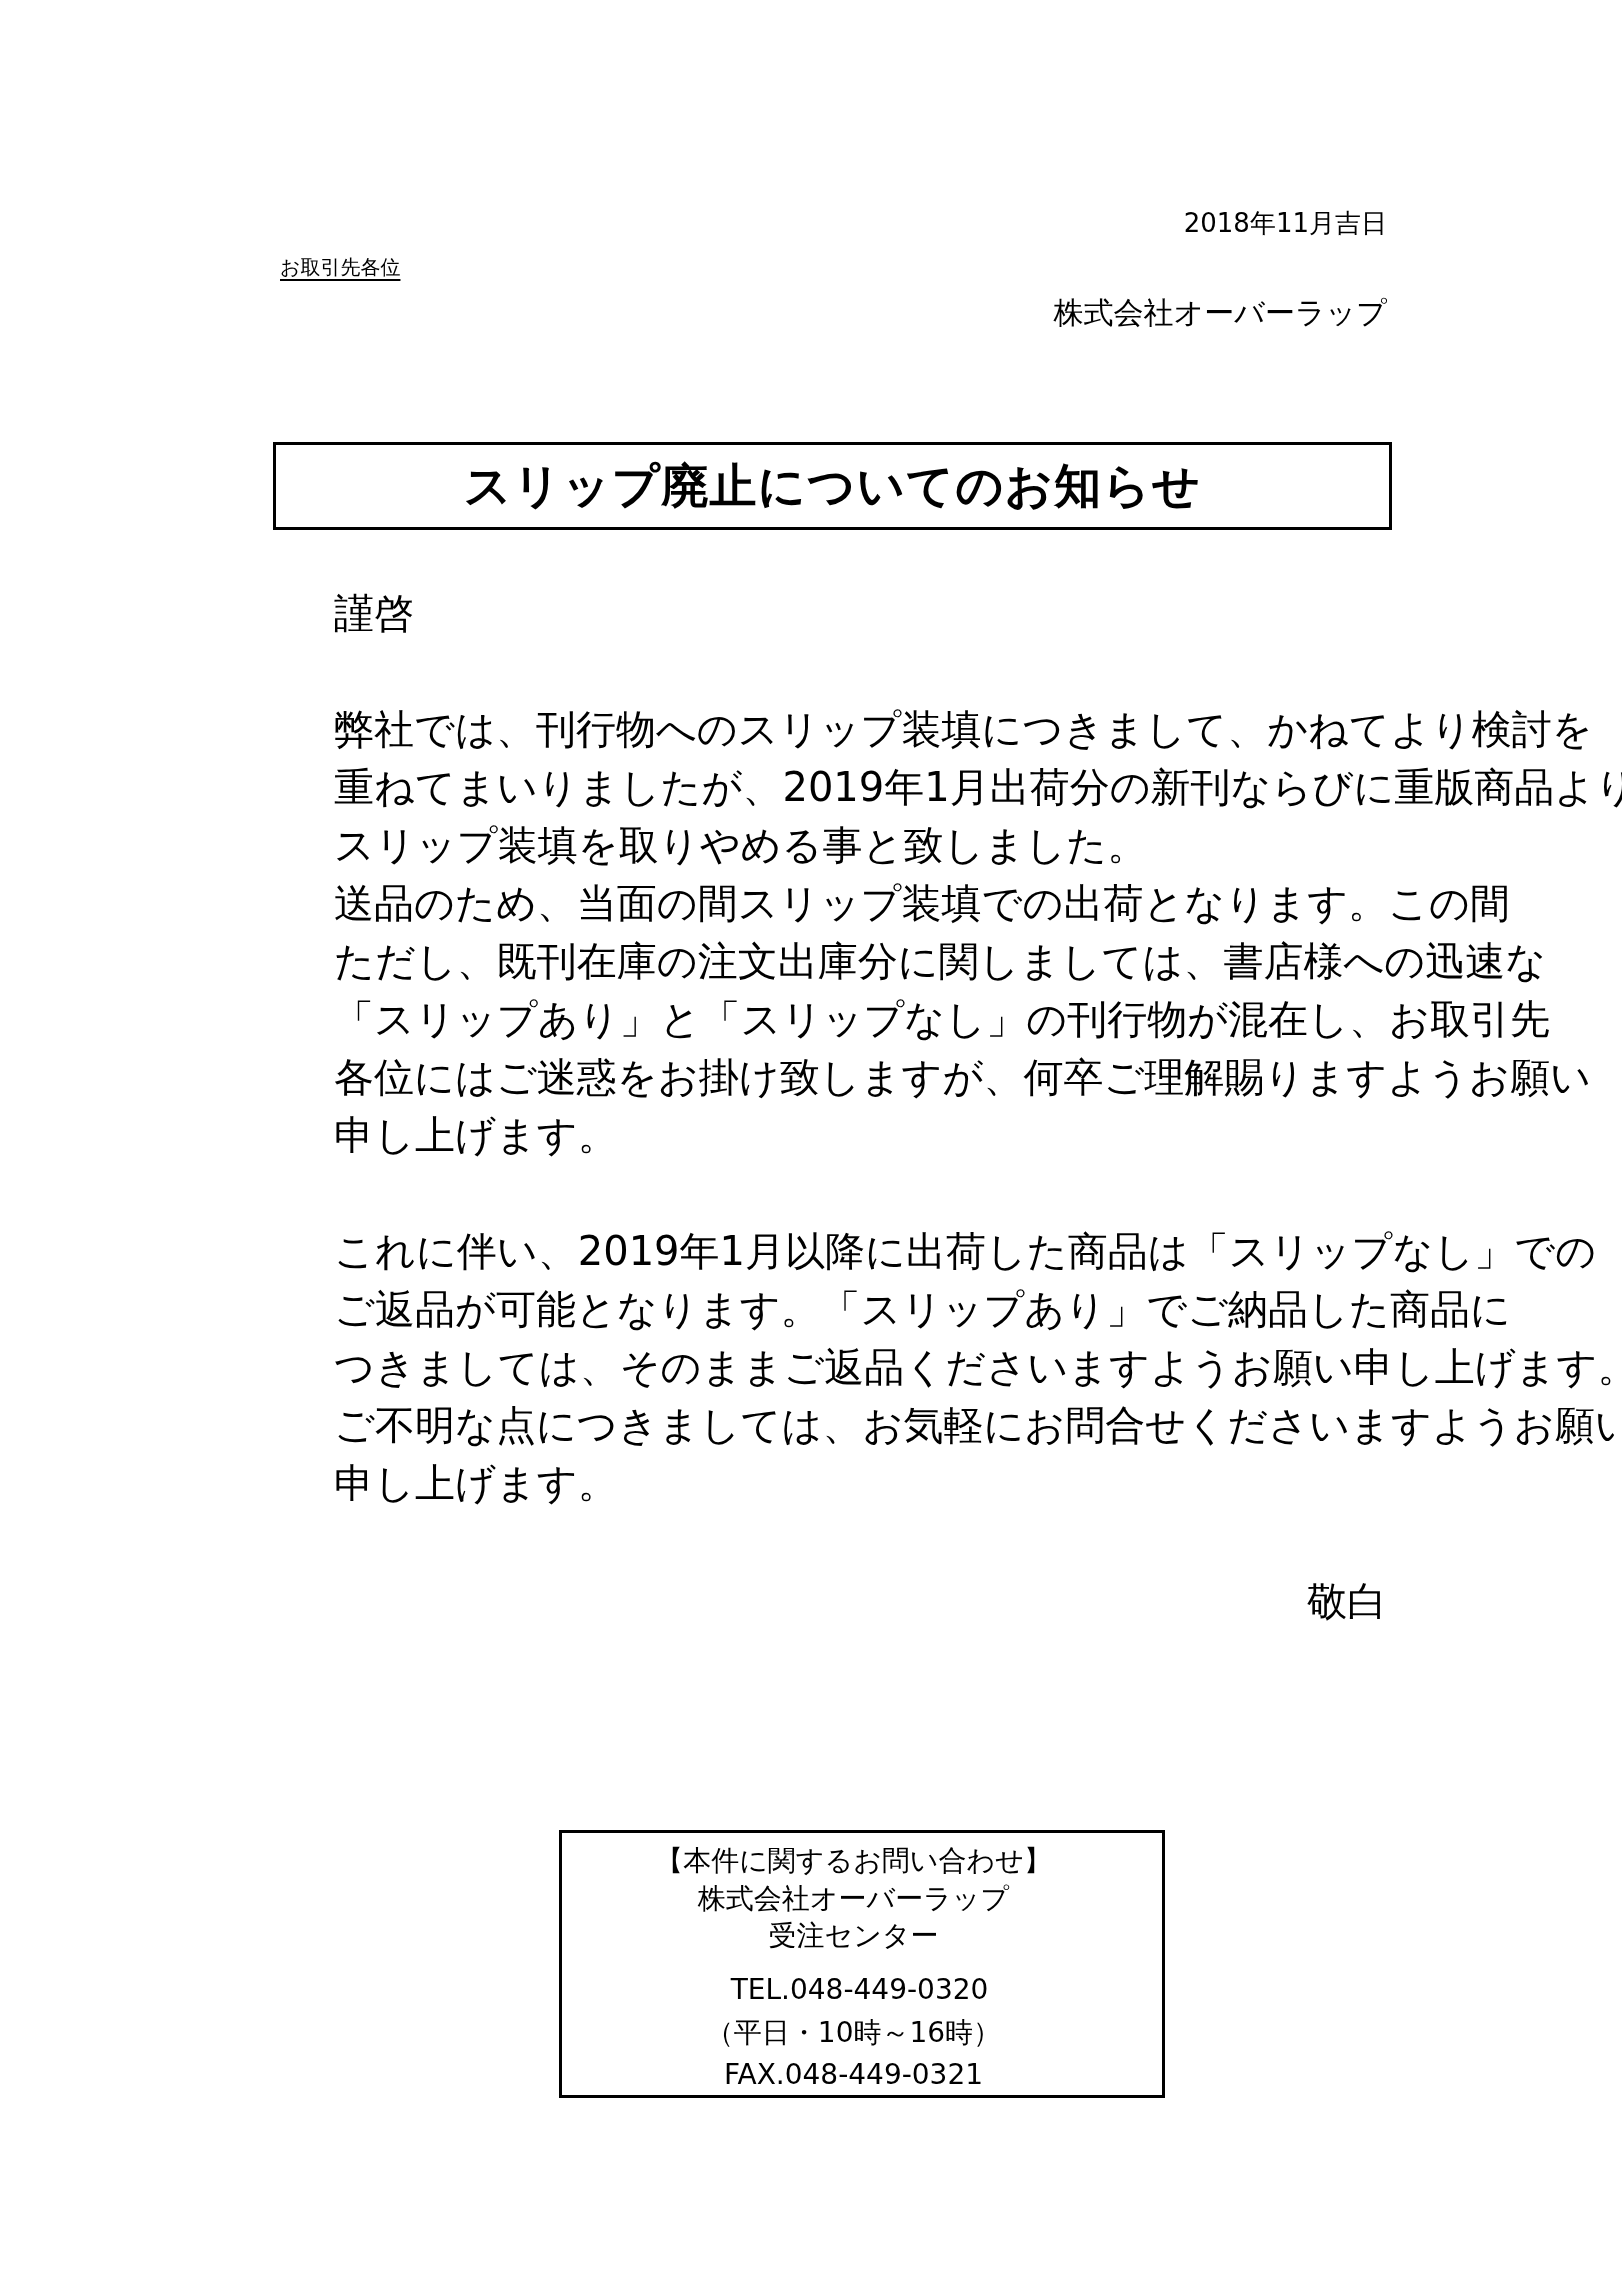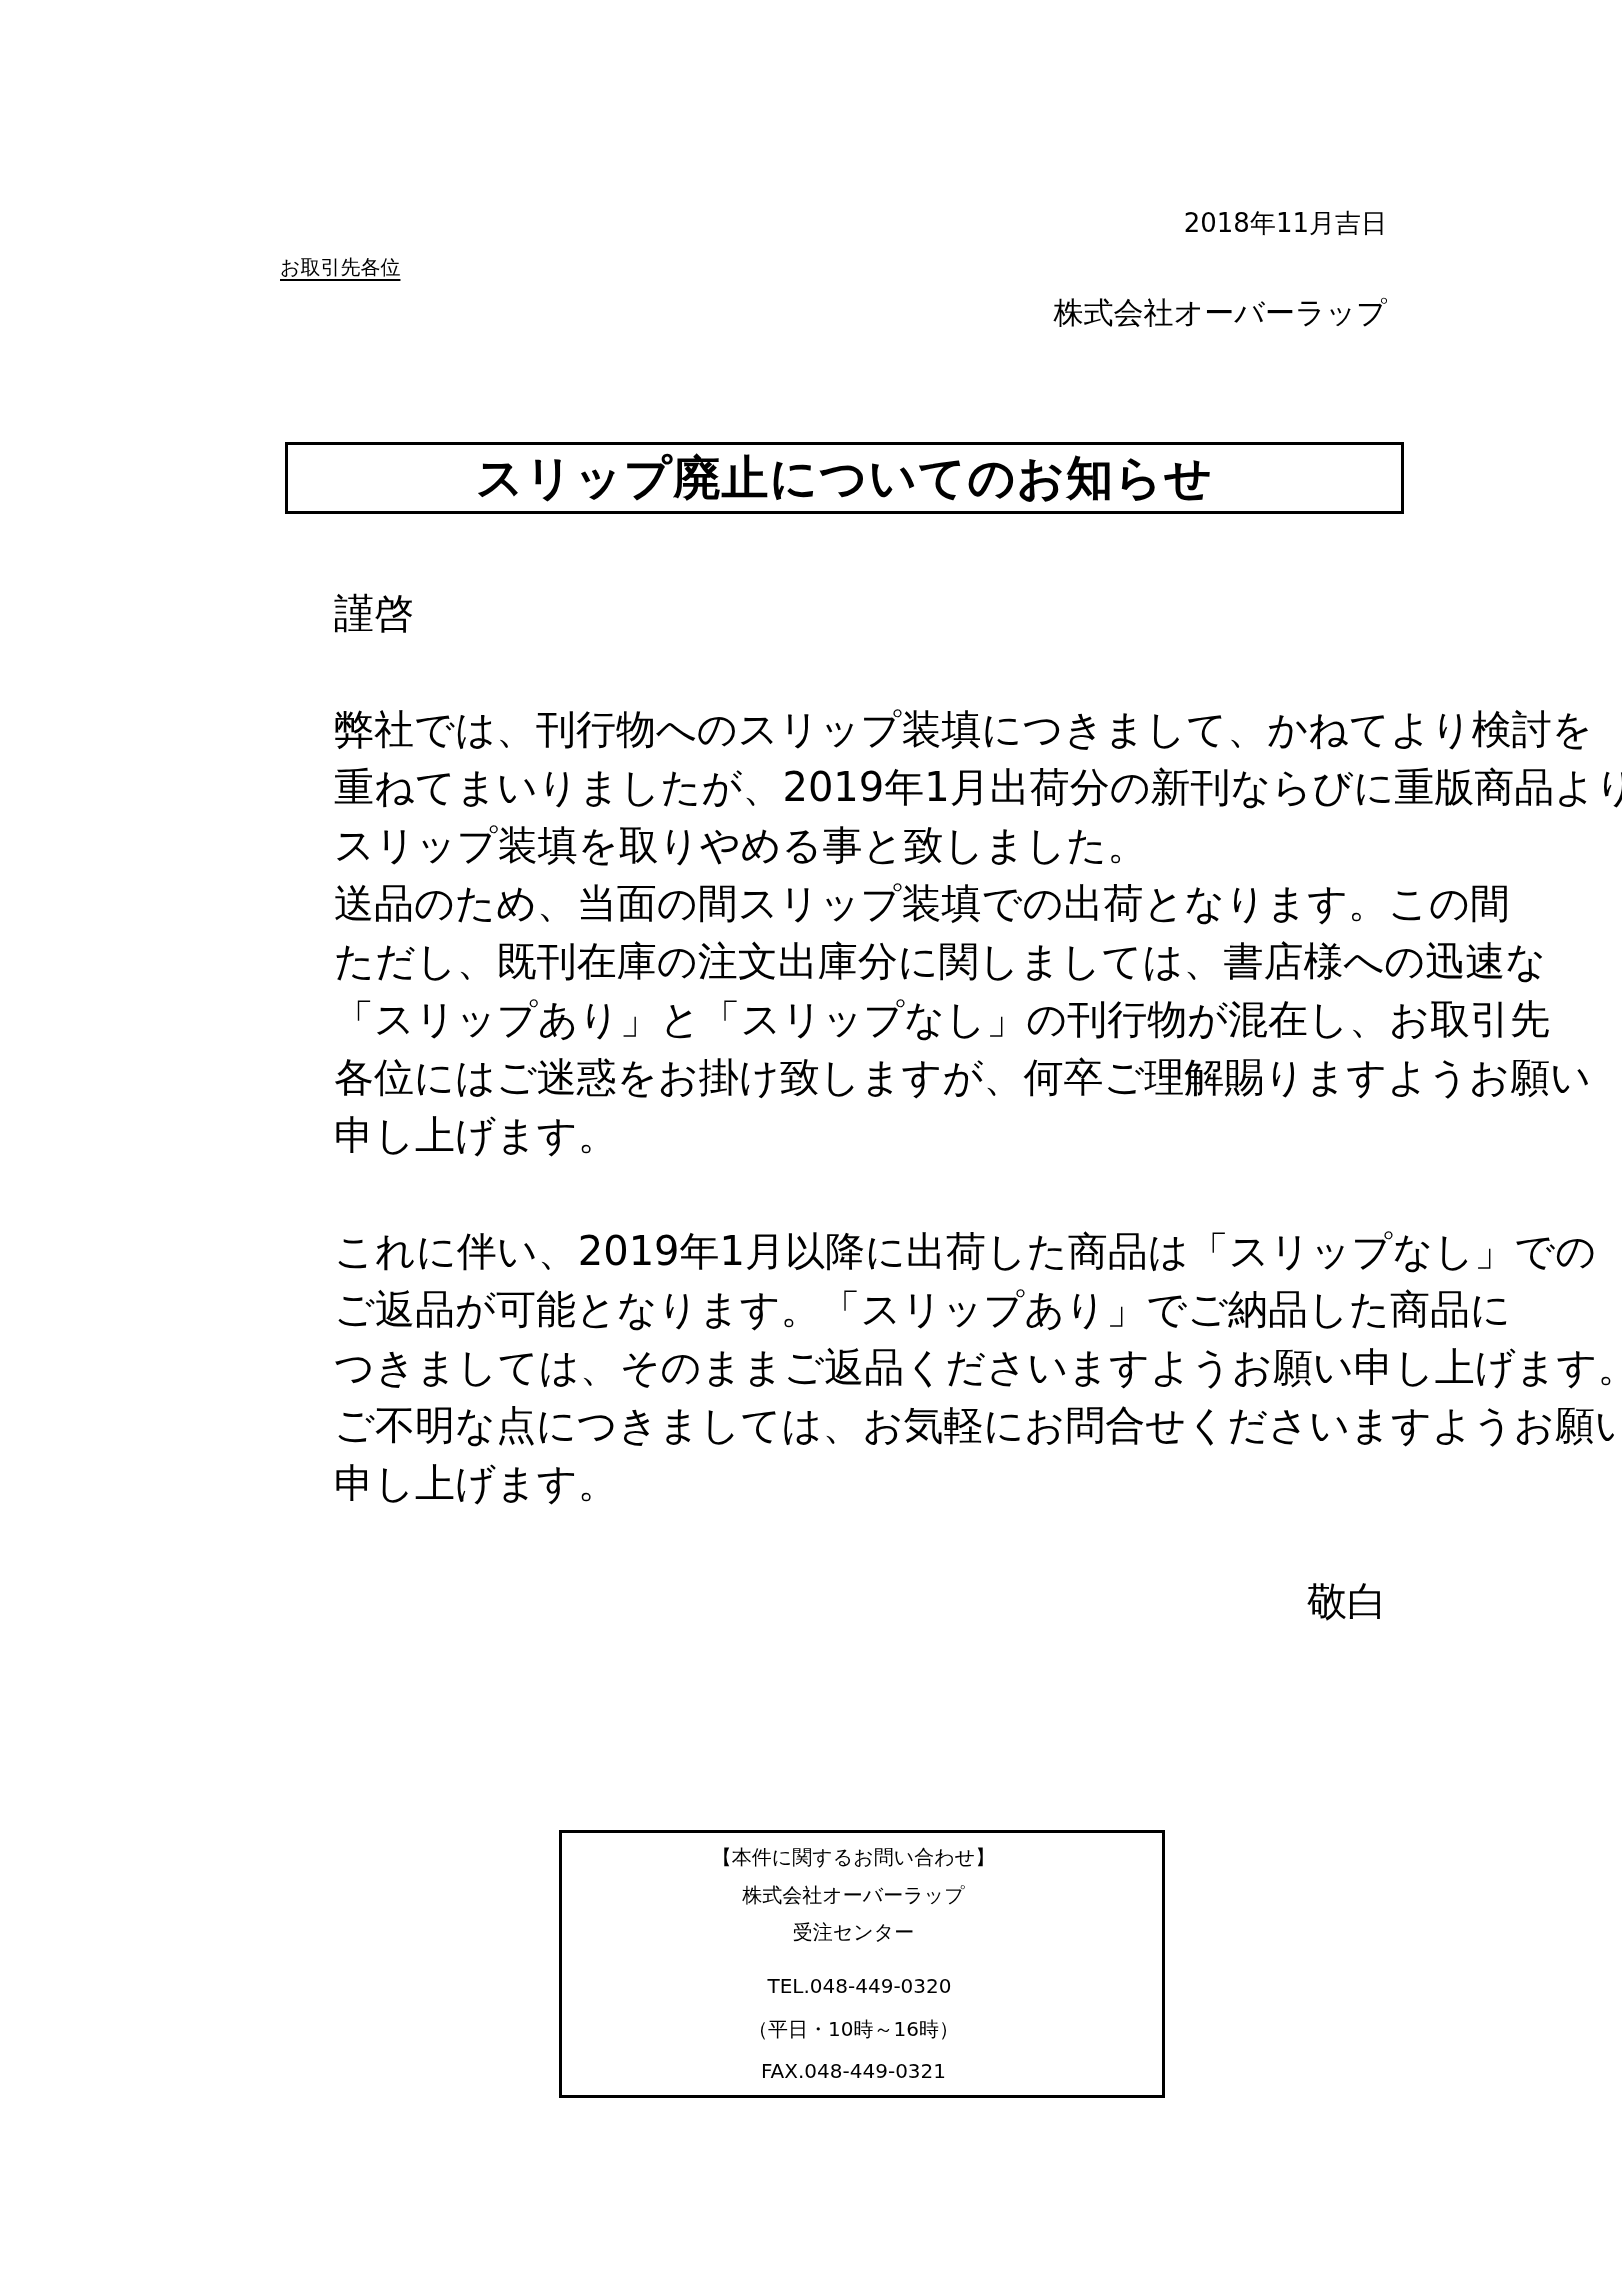"スリップ廃止についてのお知らせ" .title-box { height: 72px -> 88px; margin-left: 12px -> none }
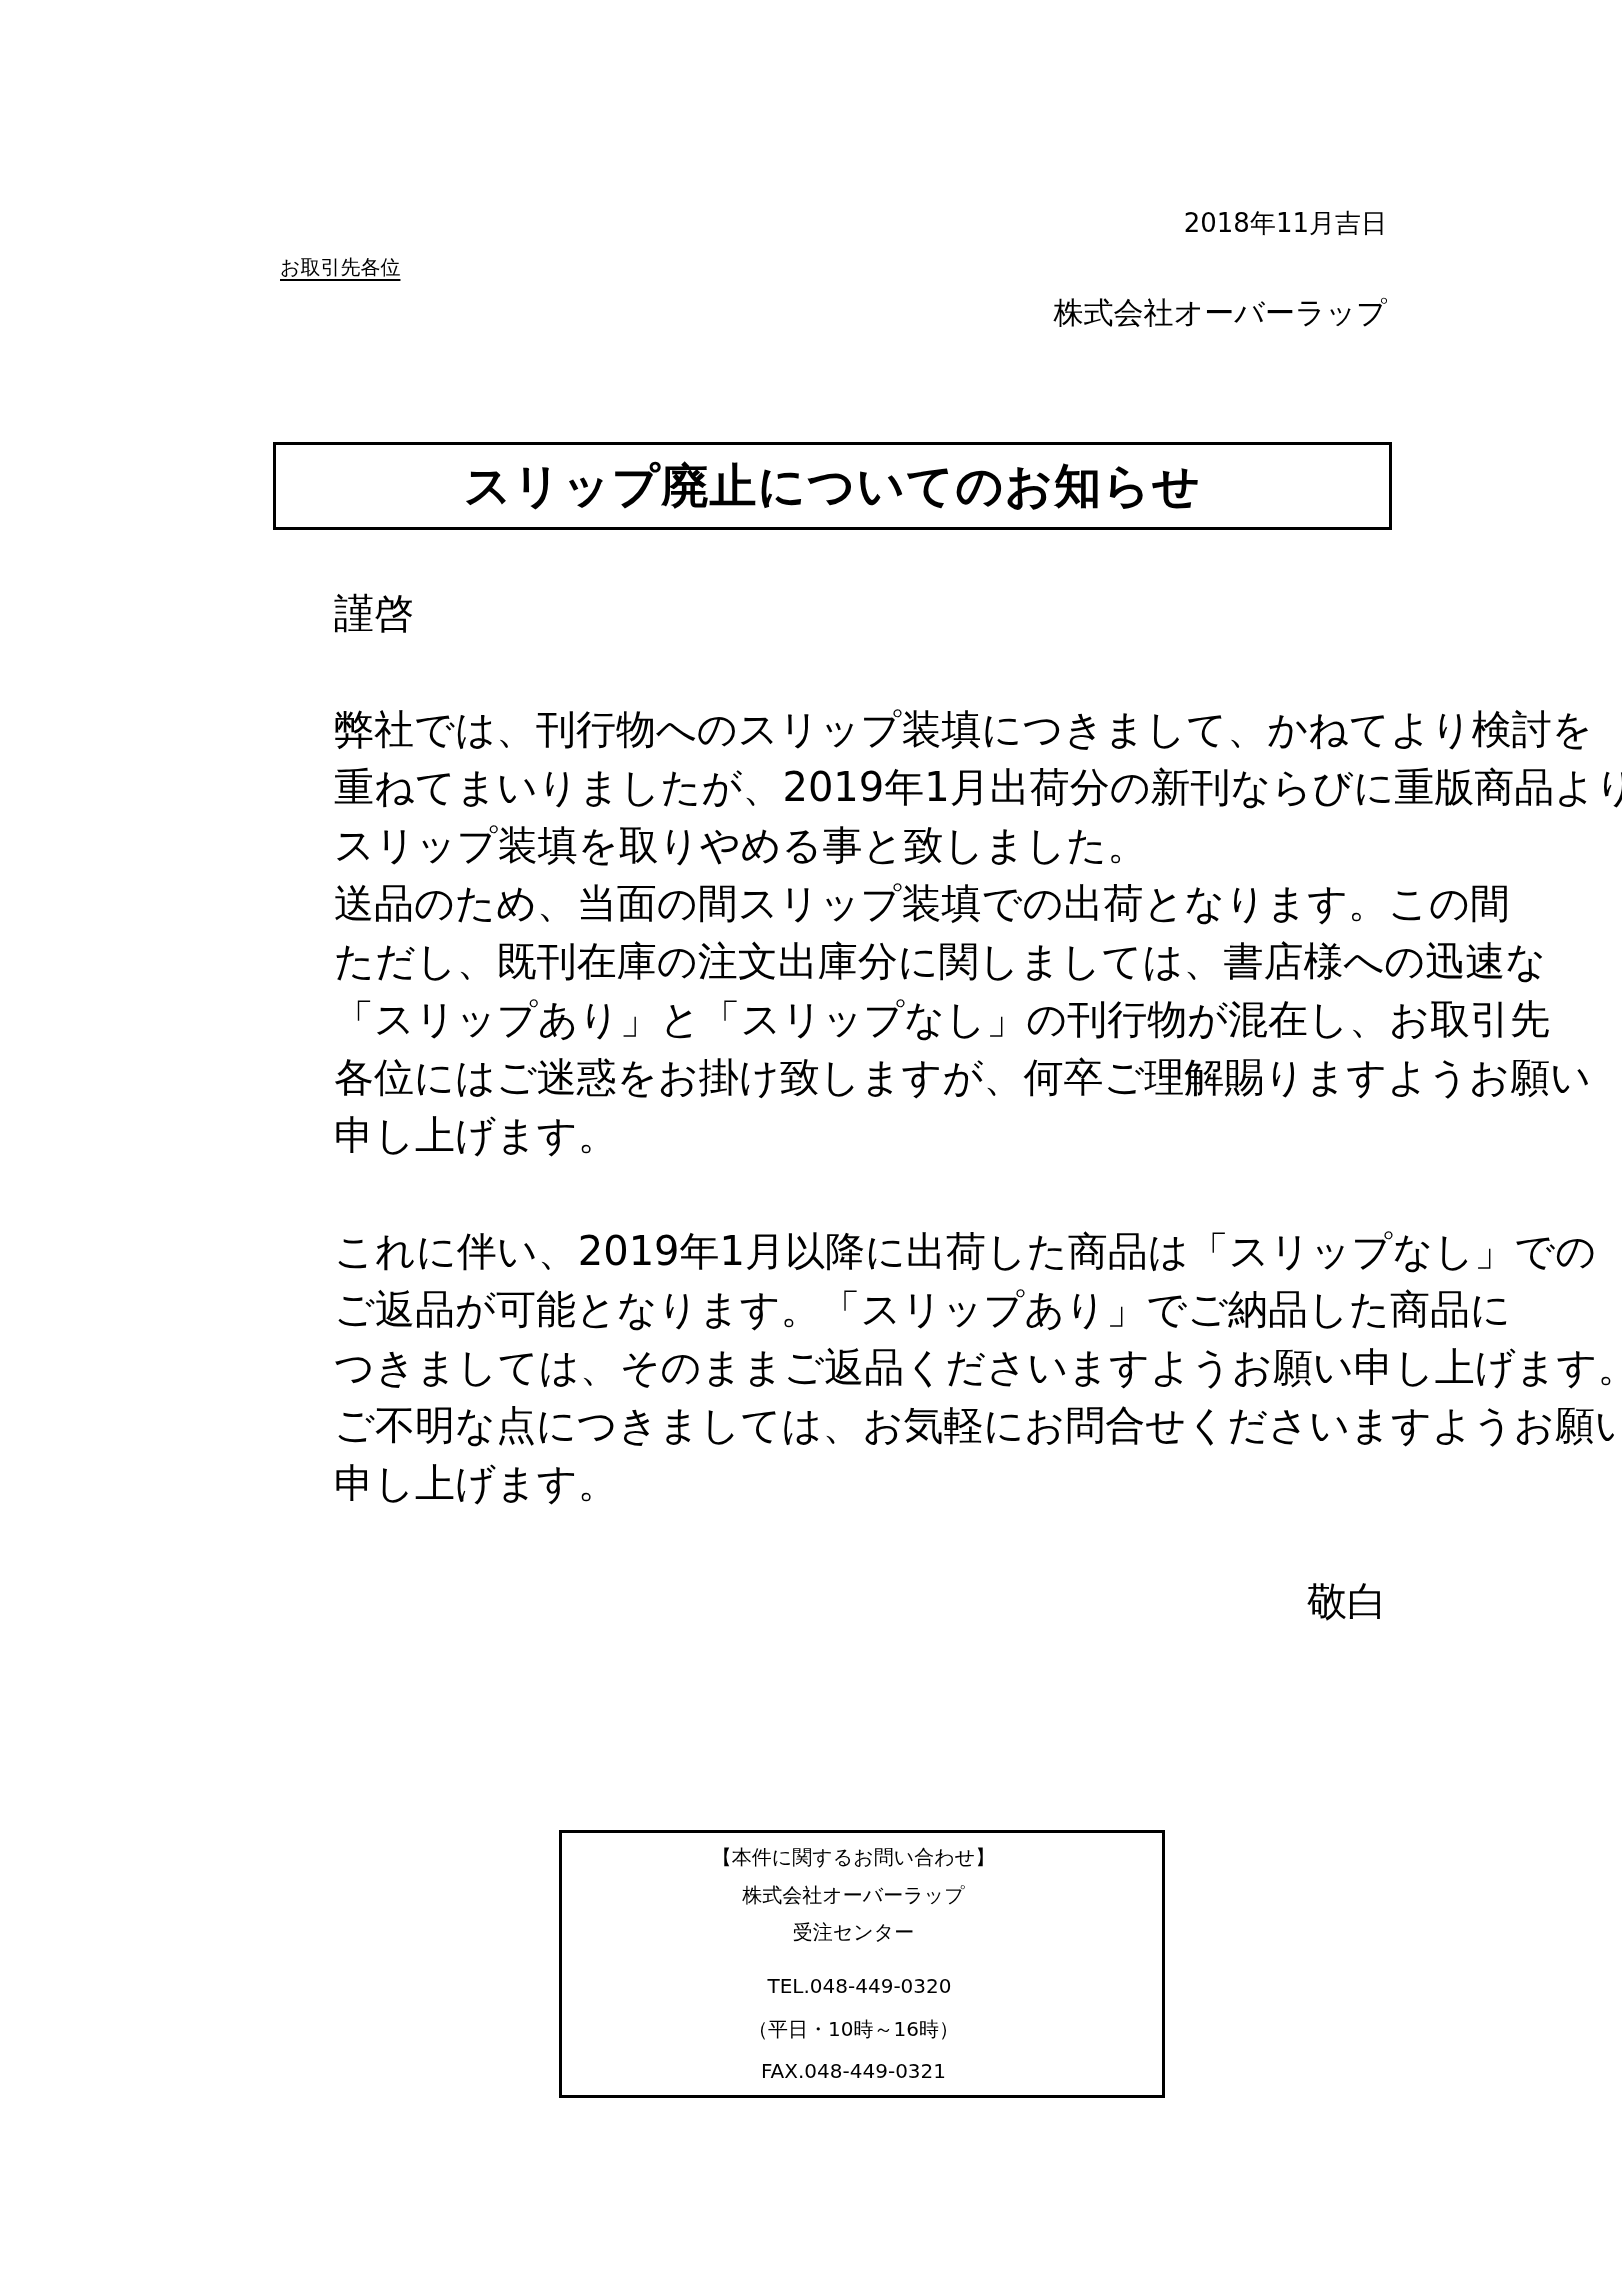"【本件に関するお問い合わせ】" .c-line { font-size: 20px -> 28px }
